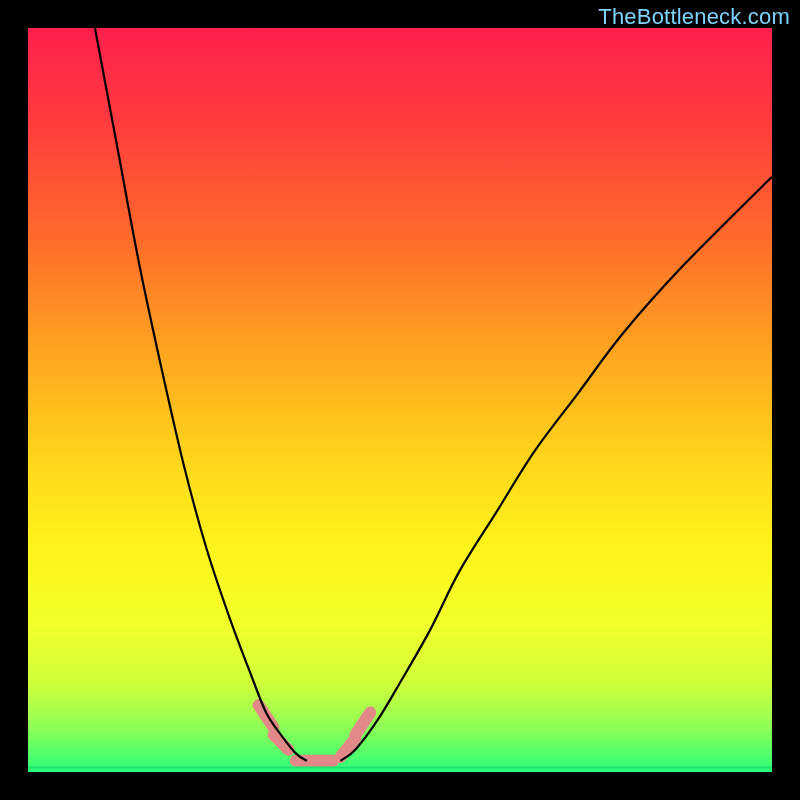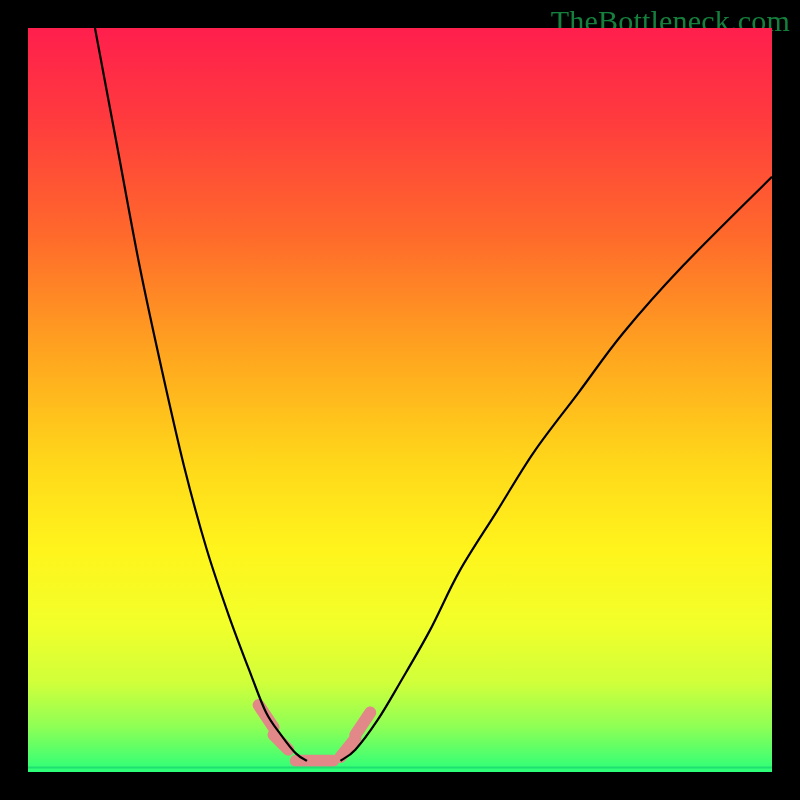"TheBottleneck.com" .watermark { color: #15803d -> #7dd3fc; font-family: Liberation Serif, serif -> none; font-size: 30px -> 22px }
